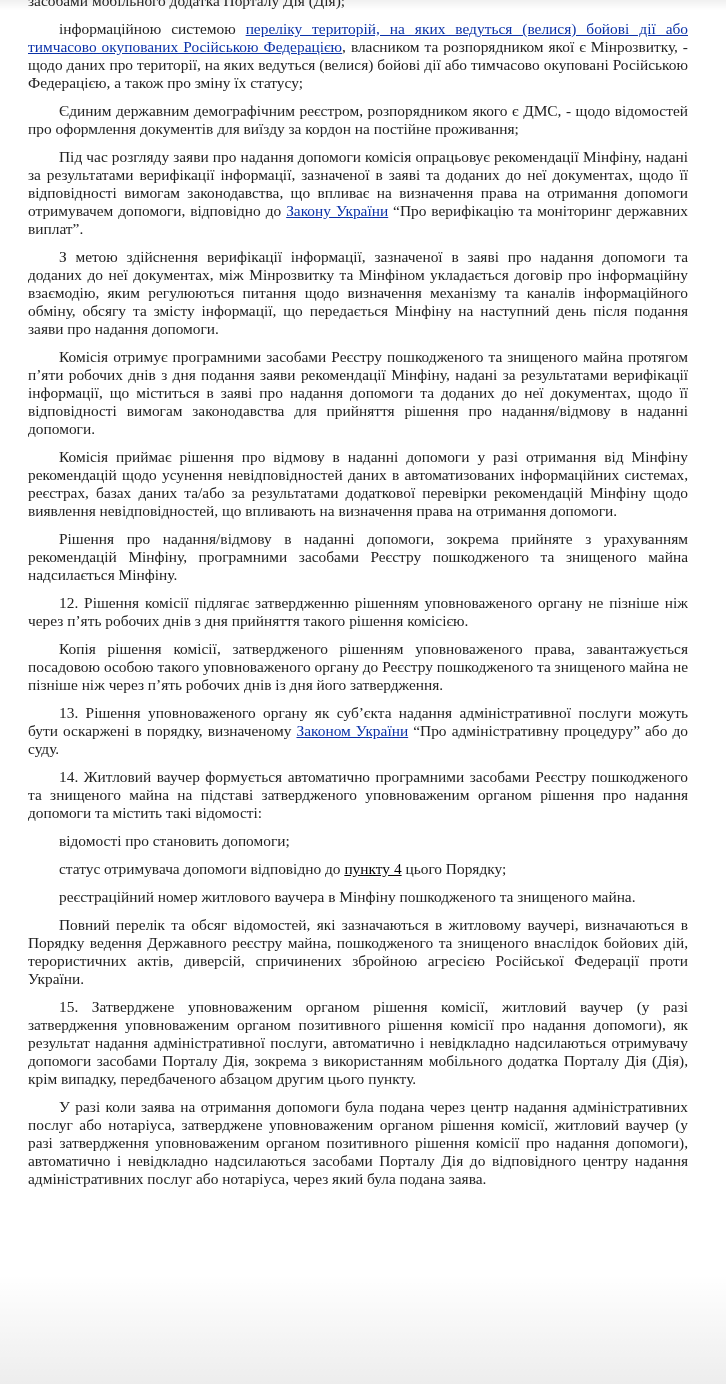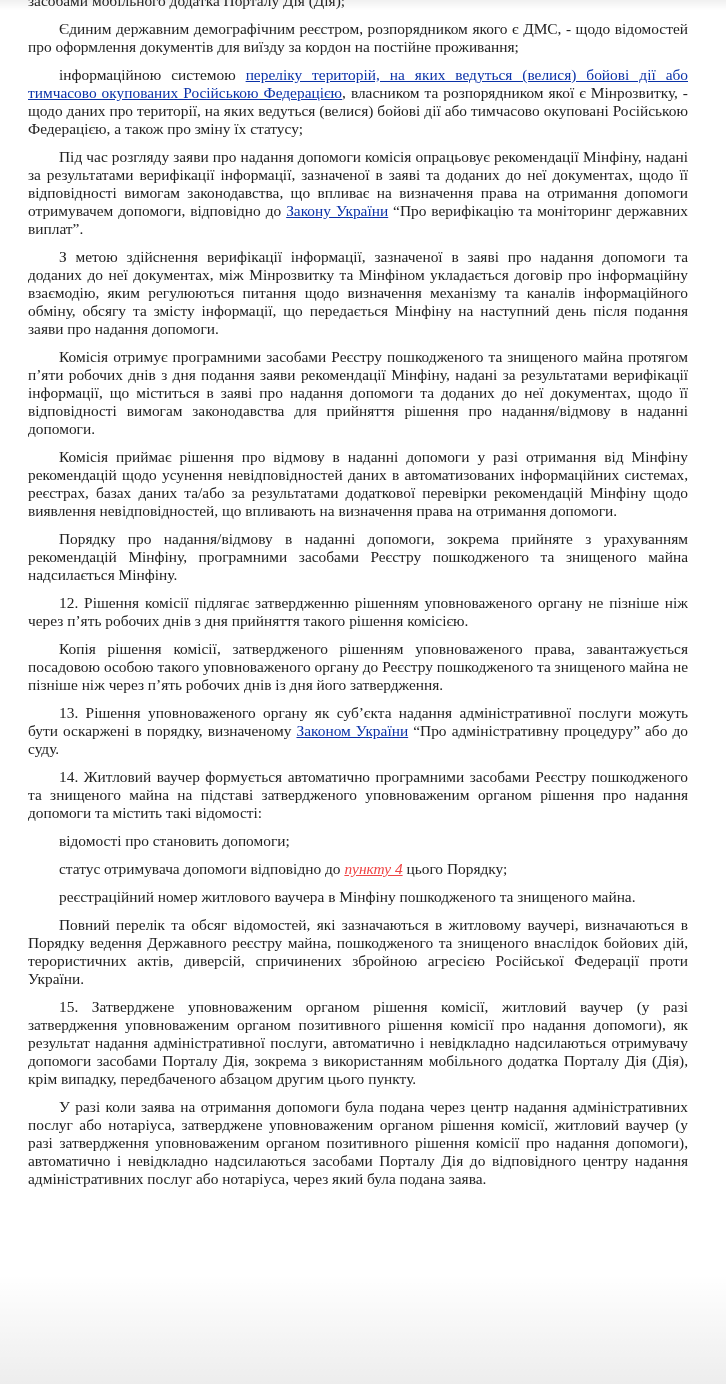"Єдиним державним демографічним реєстром," p { order: before "інформаційною системою переліку" -> after "інформаційною системою переліку" }
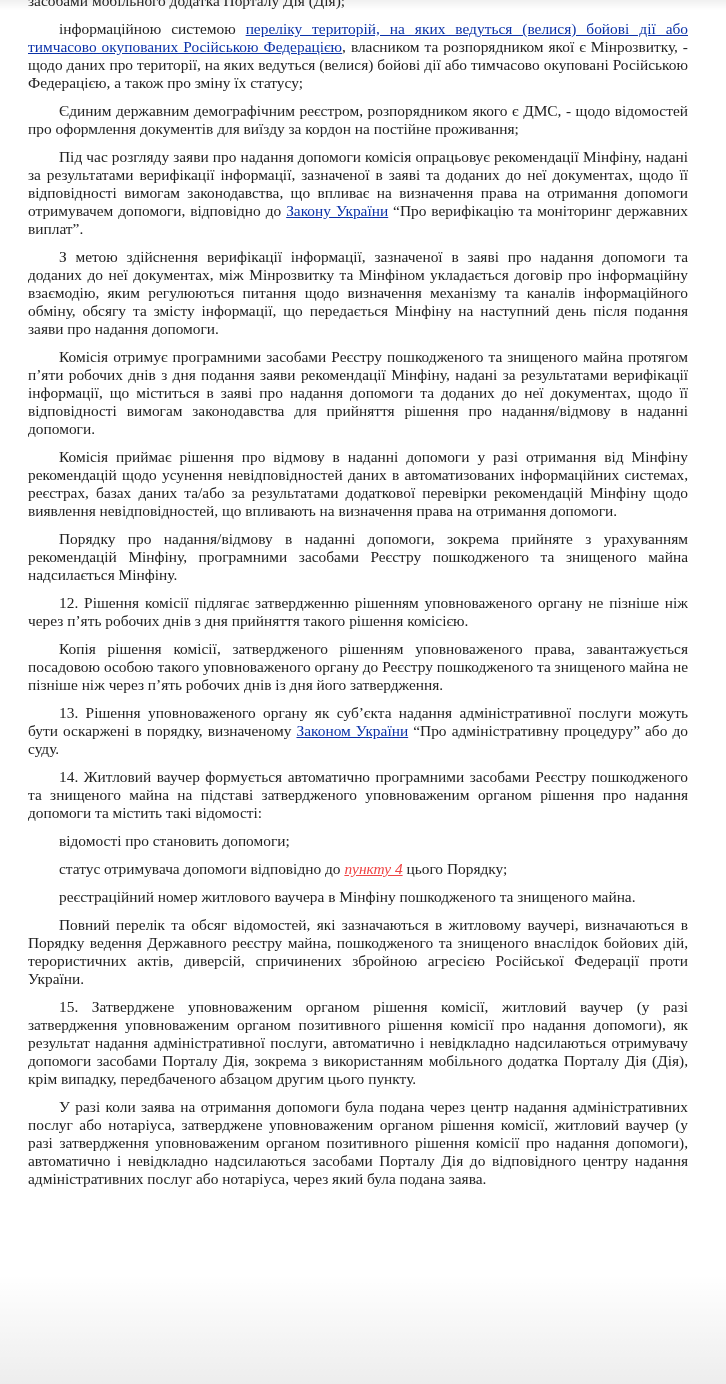"Порядку про надання/відмову в наданні" p { text: Порядку -> Рішення }
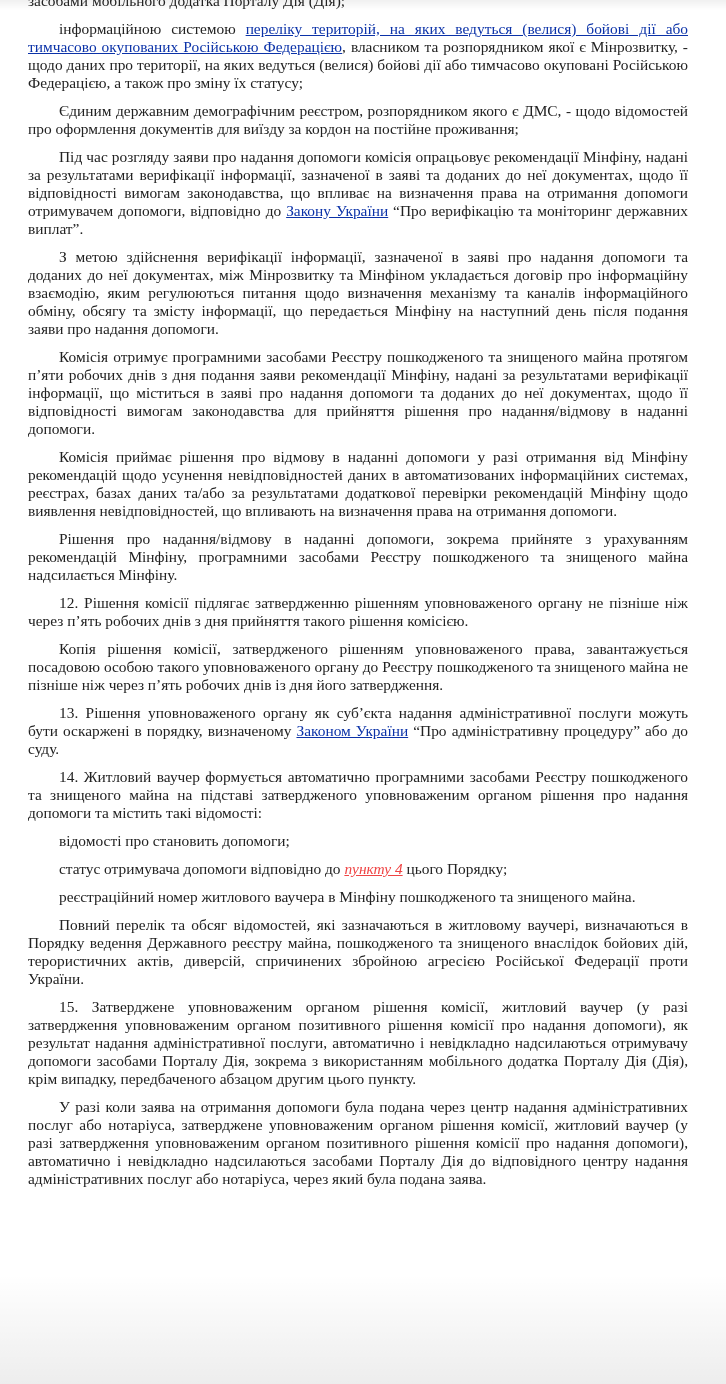"пункту 4" a.link.green { color: #ef4444 -> #000000; font-style: italic -> none }
